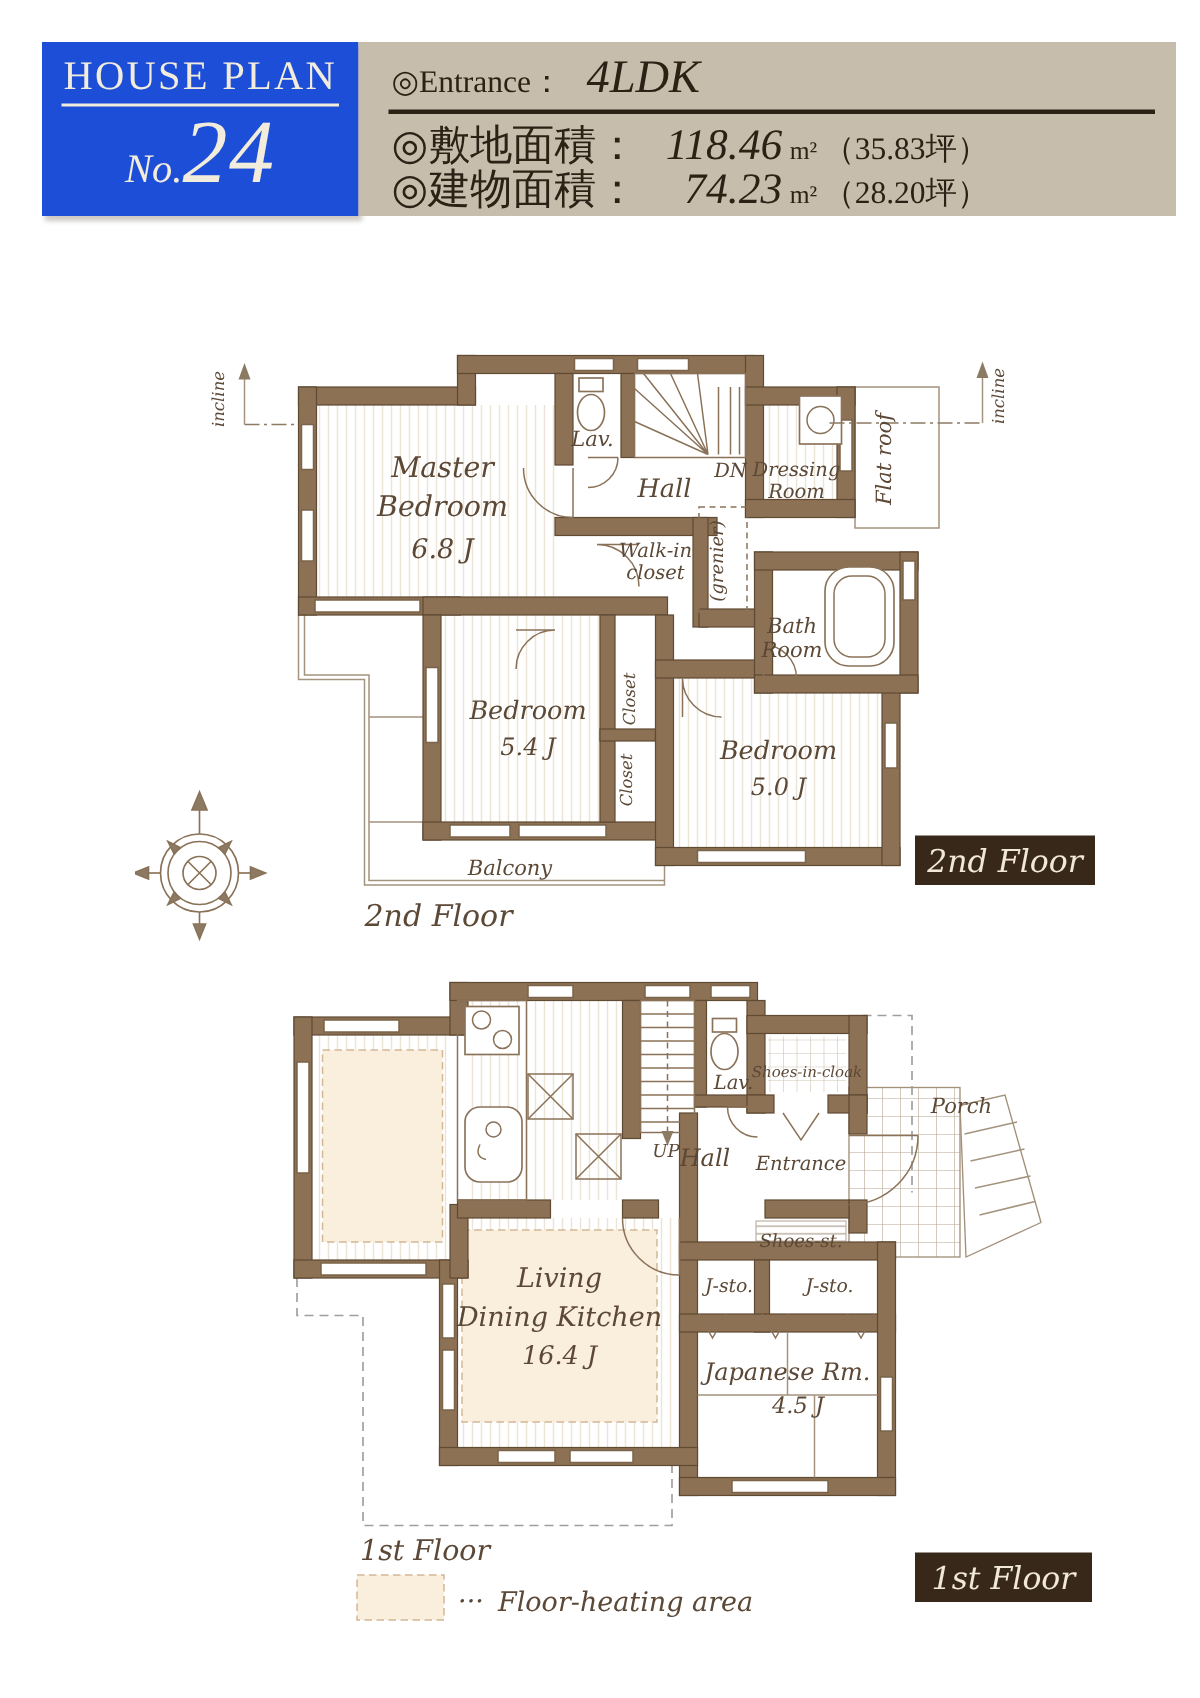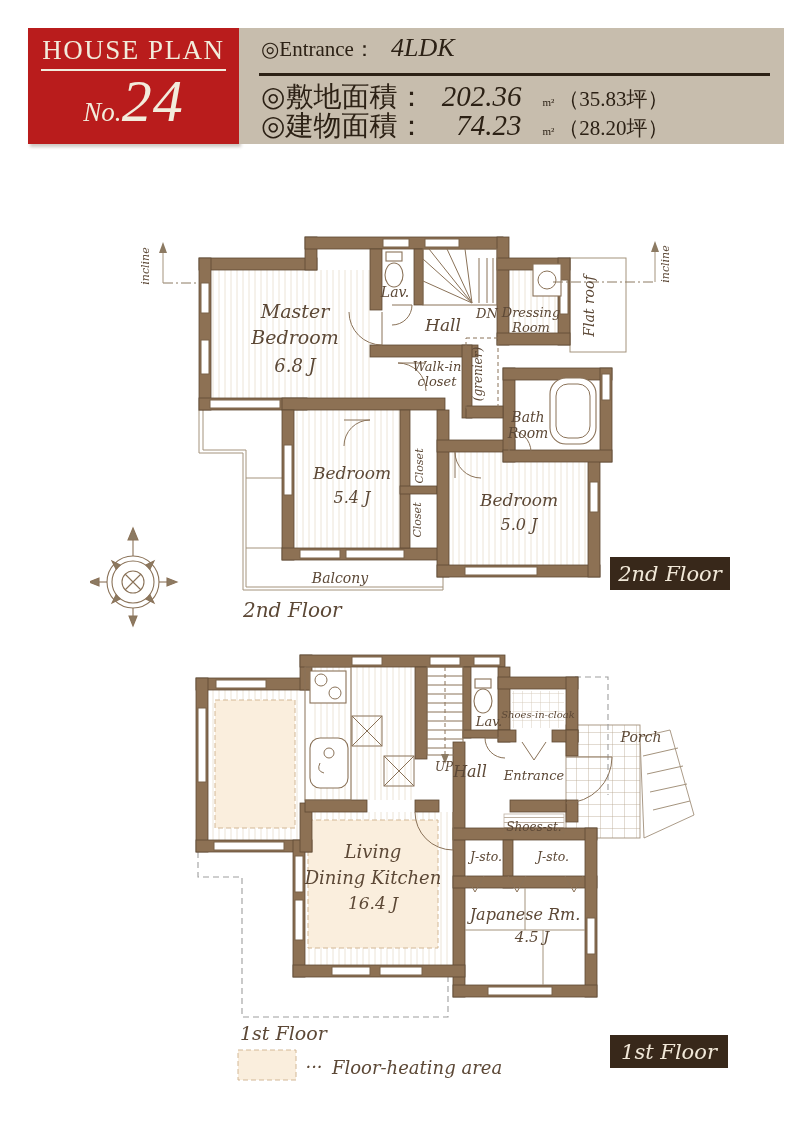"HOUSE PLAN" .hdr-left { background: #b91c1c -> #1d4ed8 }
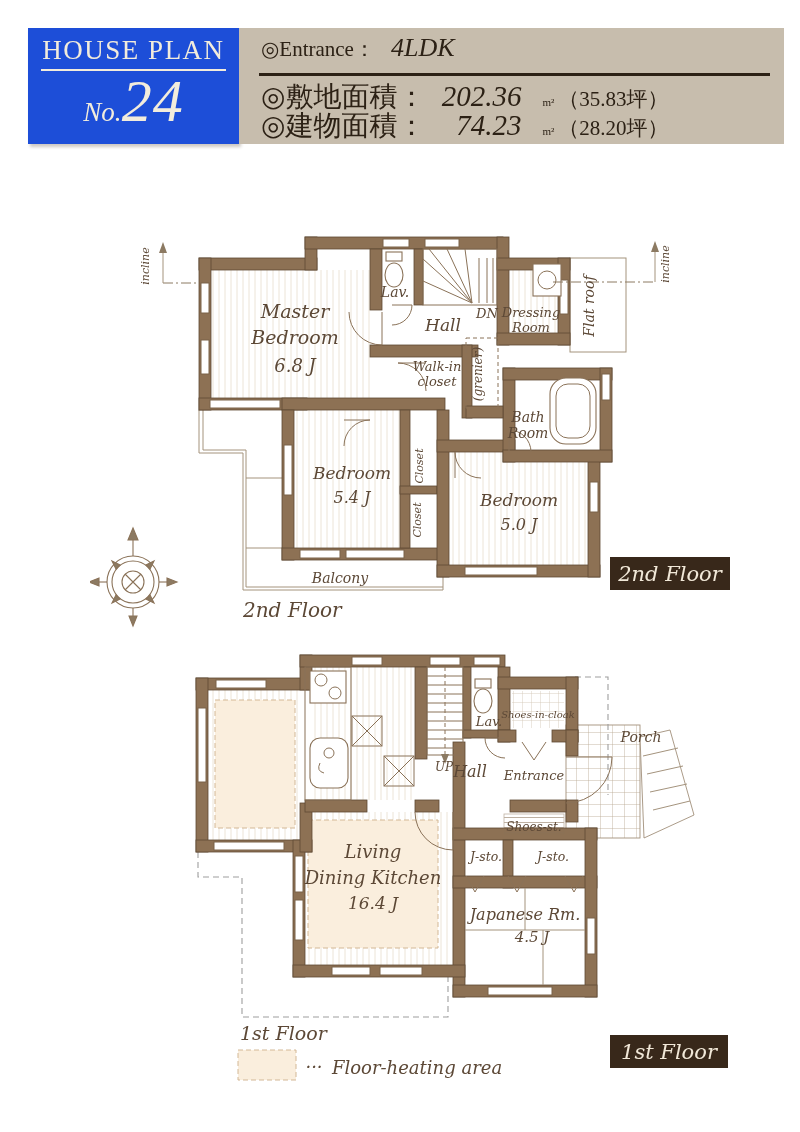"4LDK" .pt-value { font-size: 26px -> 31px }
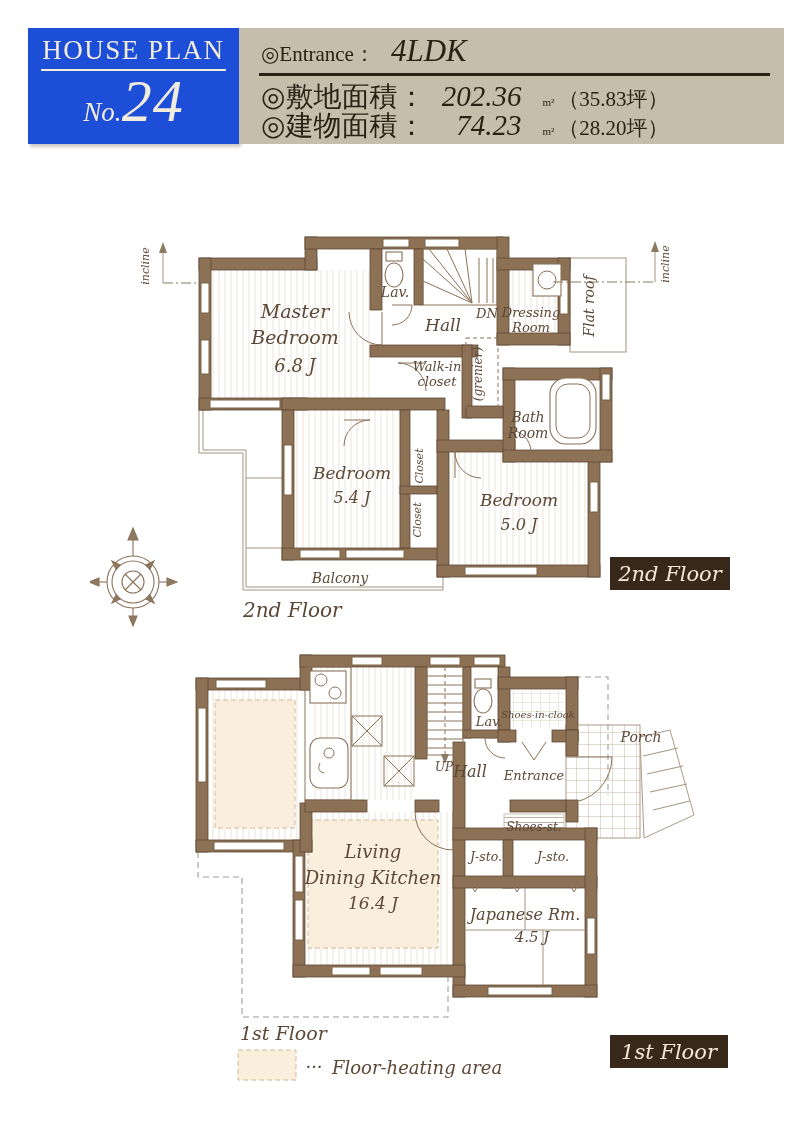"202.36" span.ar-value { text: 202.36 -> 118.46 }
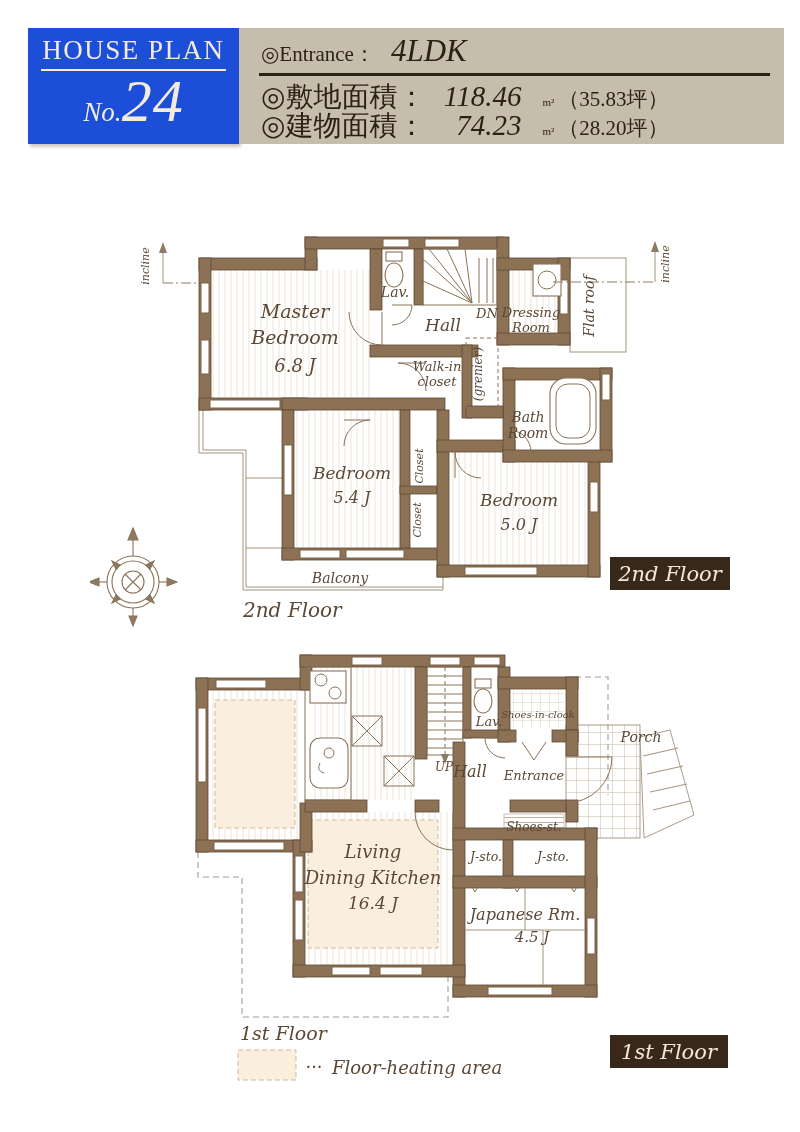"m²" .ar-unit { font-size: 11px -> 17px; margin-left: 21px -> 5px }
